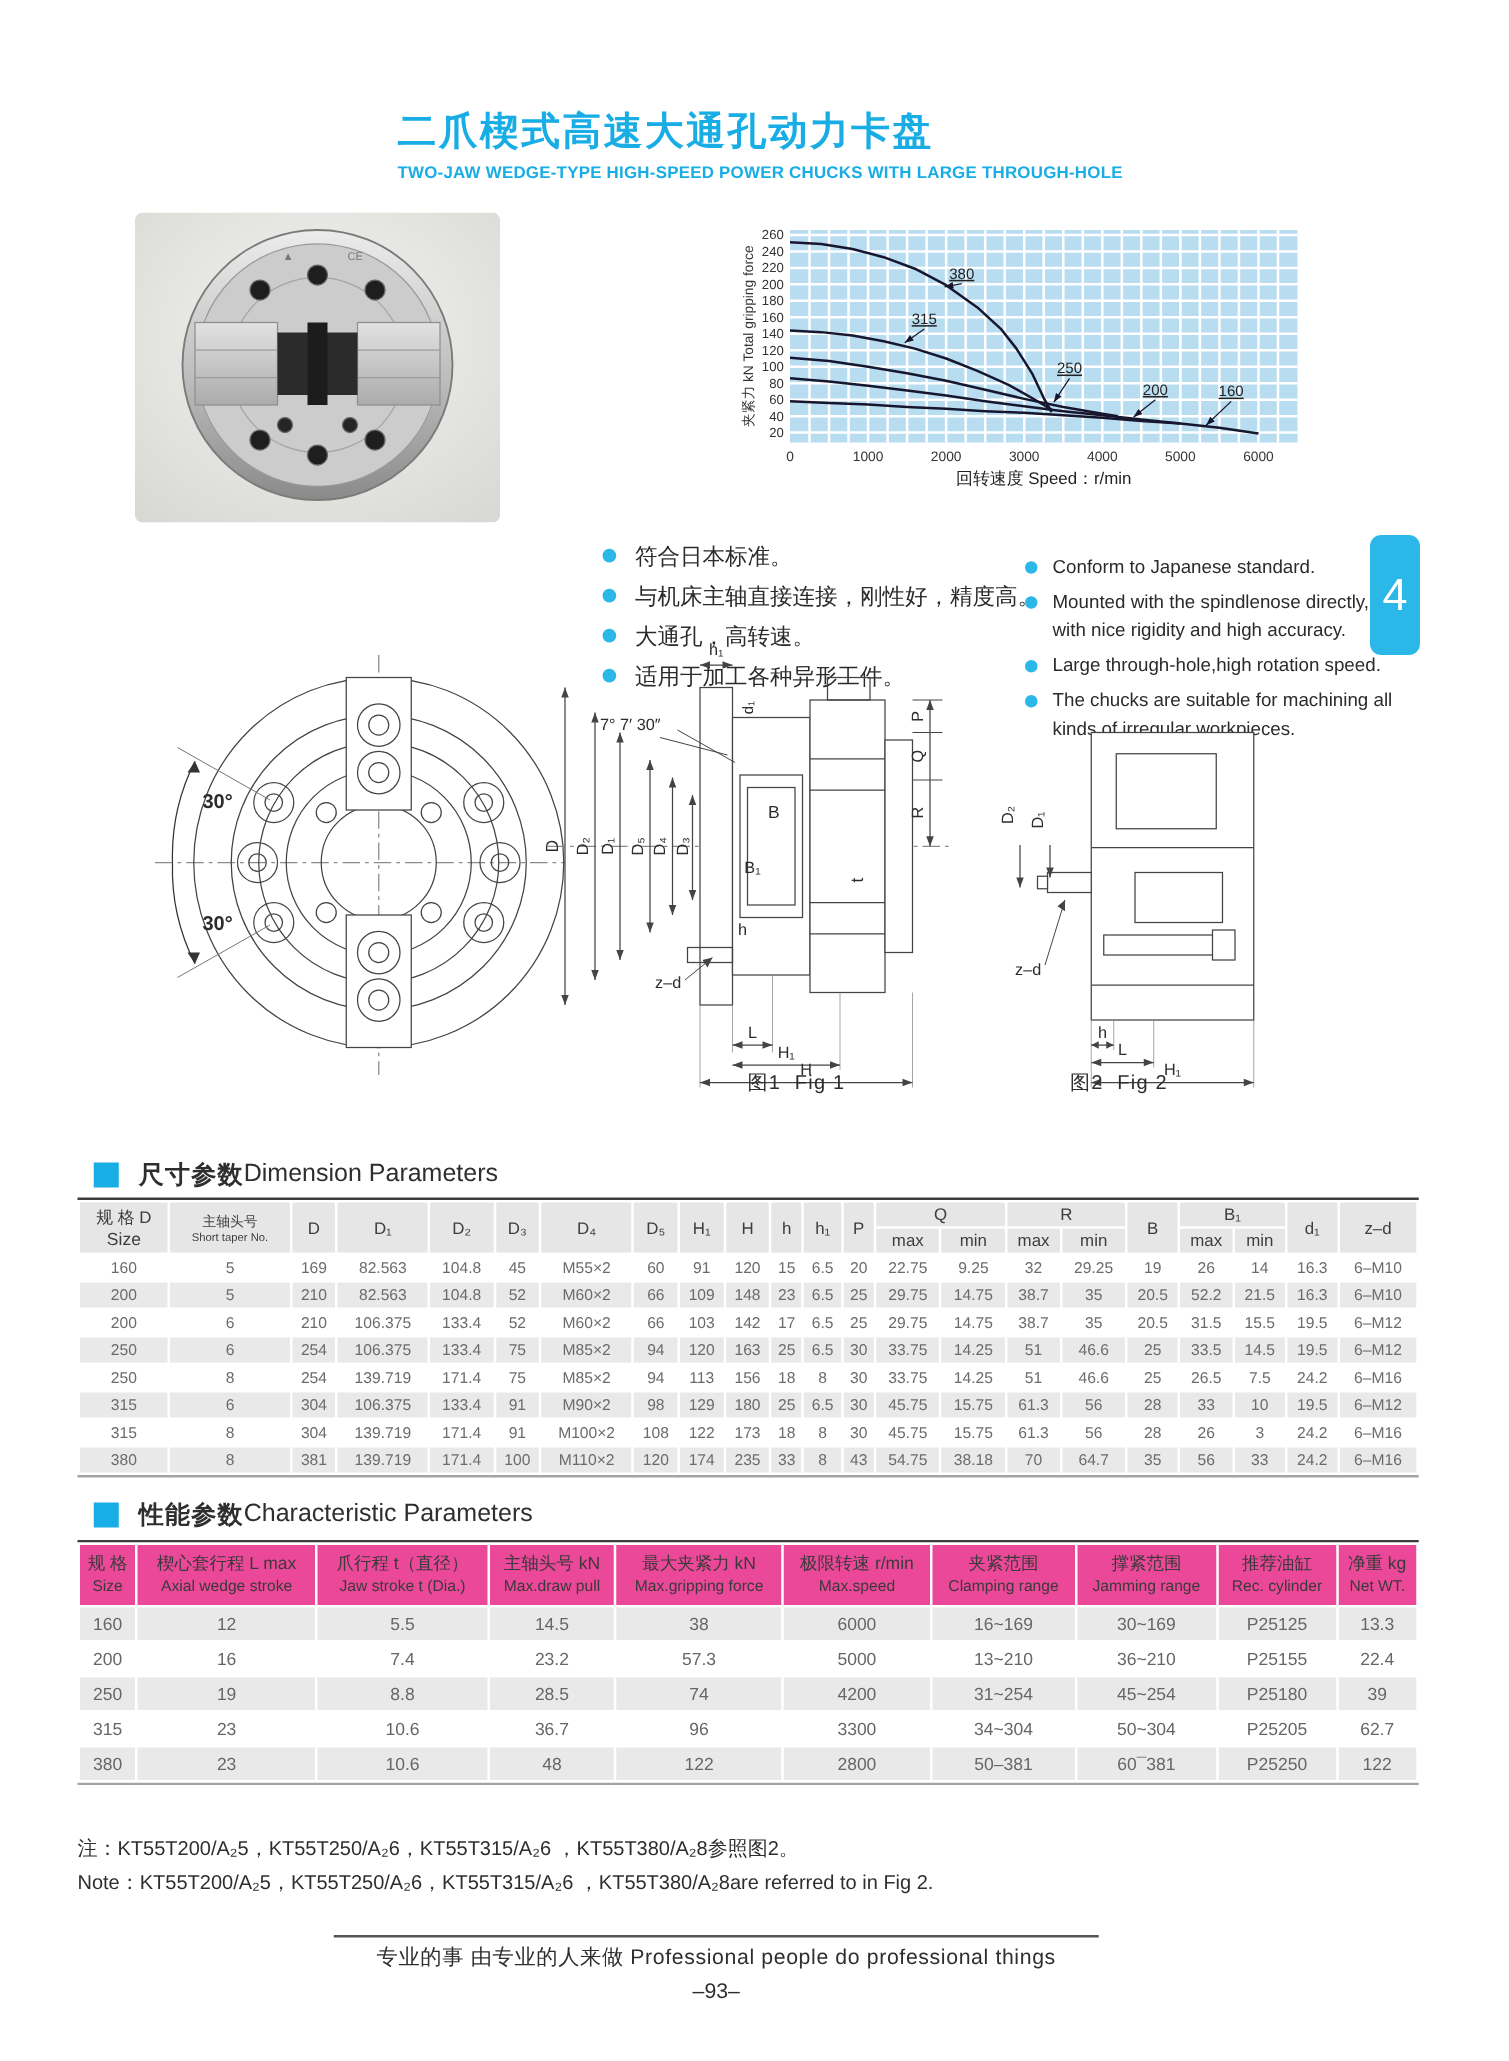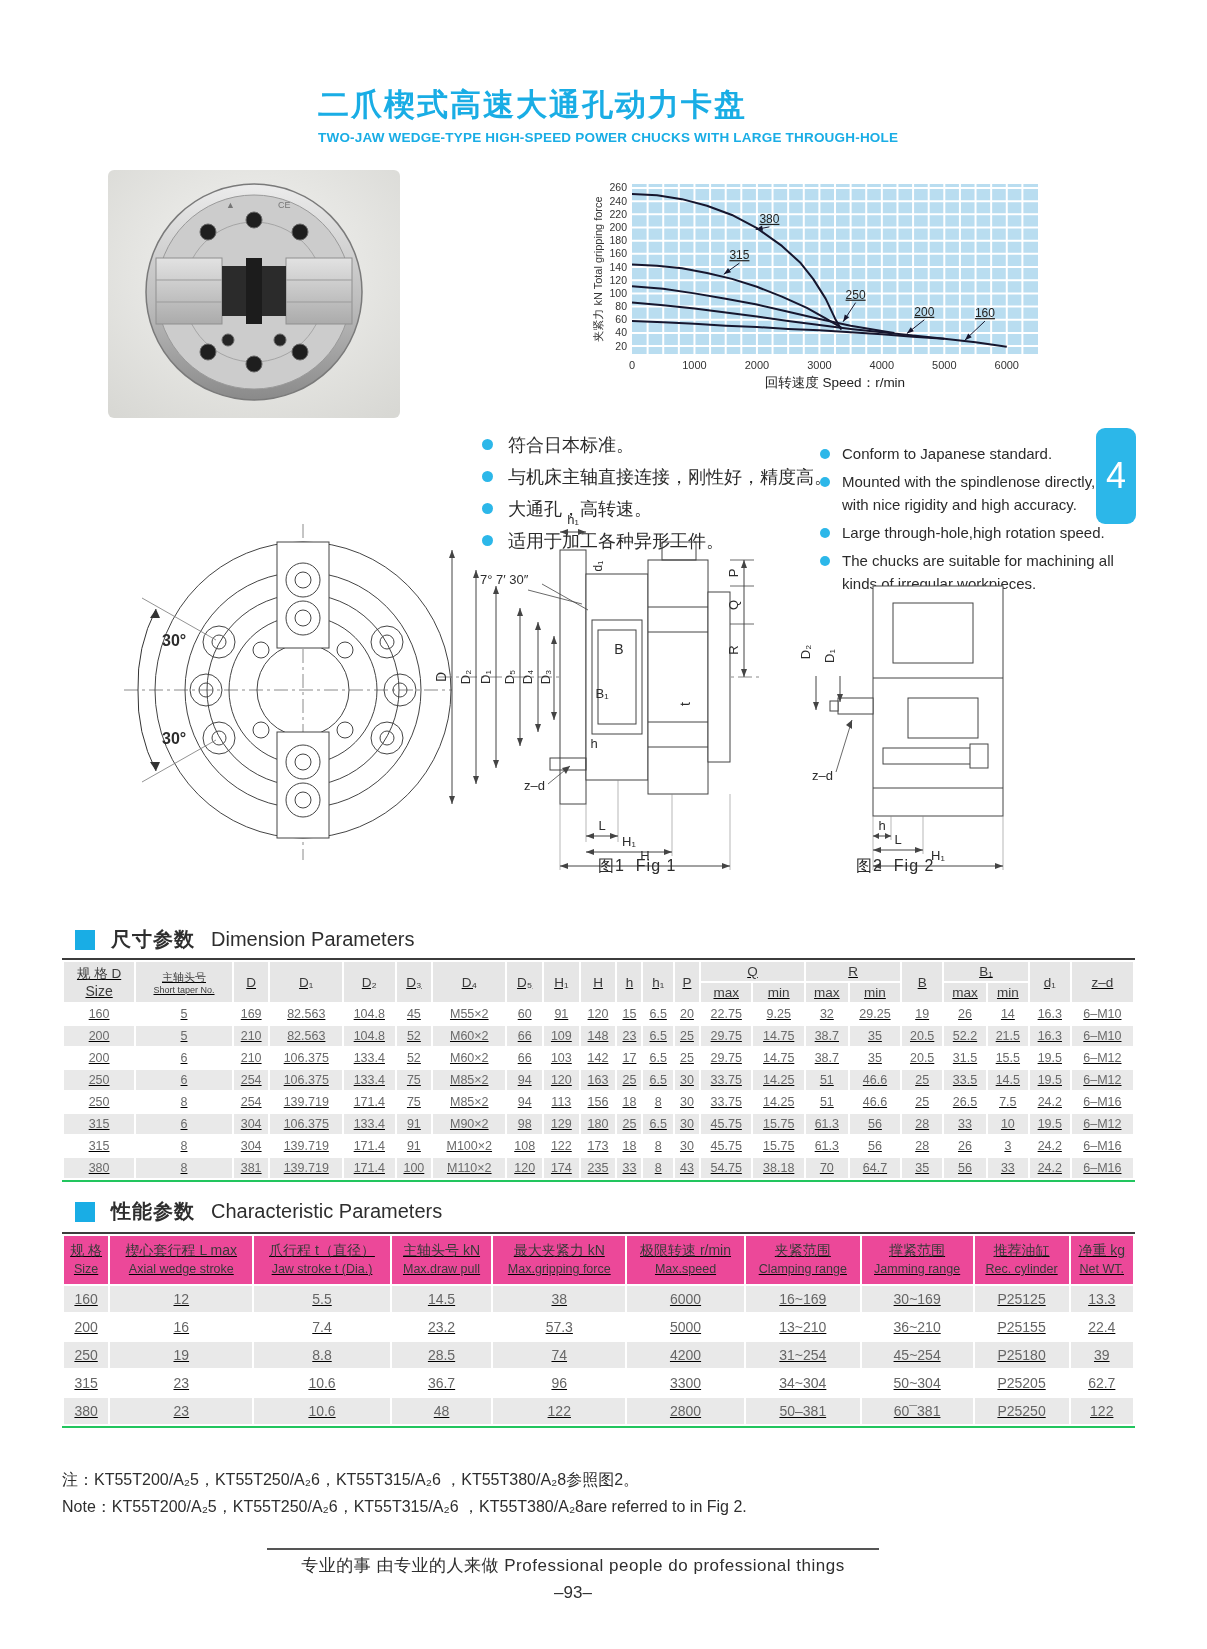"尺寸参数" .section-title .t-cn { margin-right: 16px -> 0 }
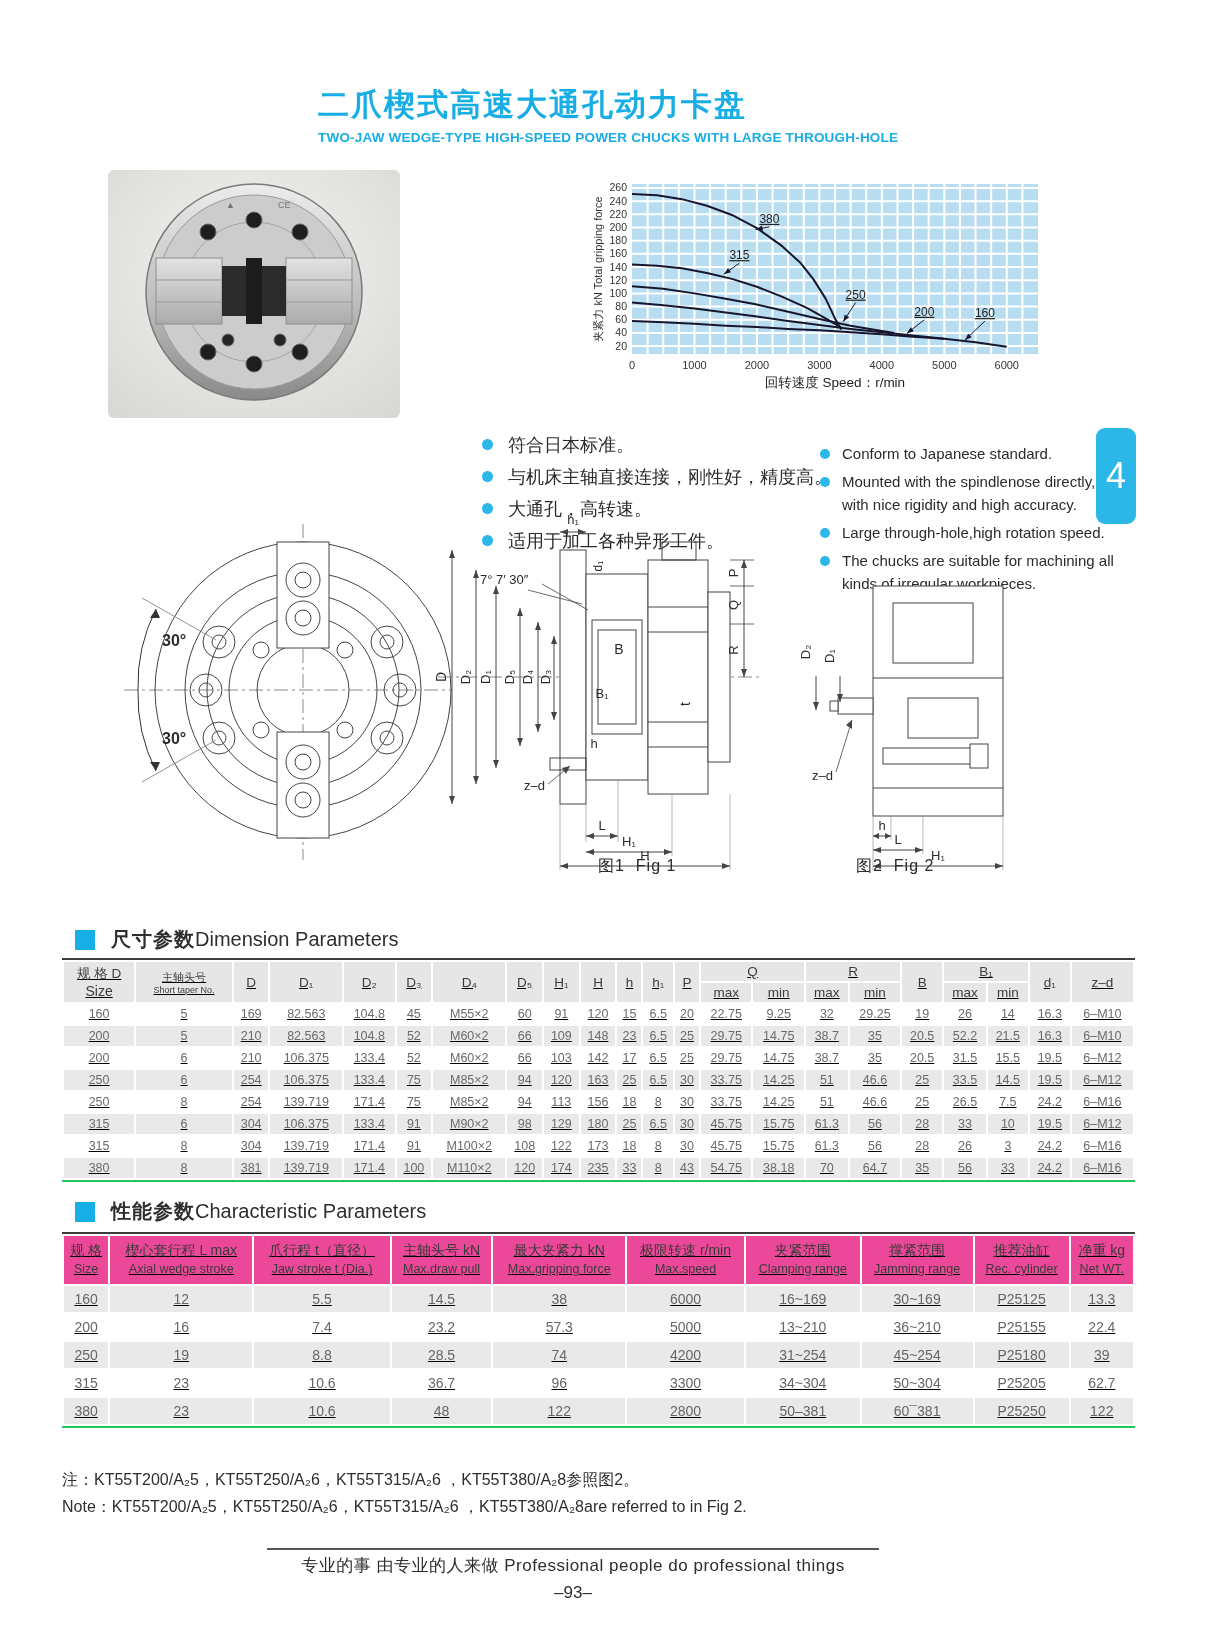"规 格 D" .tbl-frame { border-bottom: 2px solid #22c55e -> 2px solid #a3a3a3; text-decoration: underline -> none }
